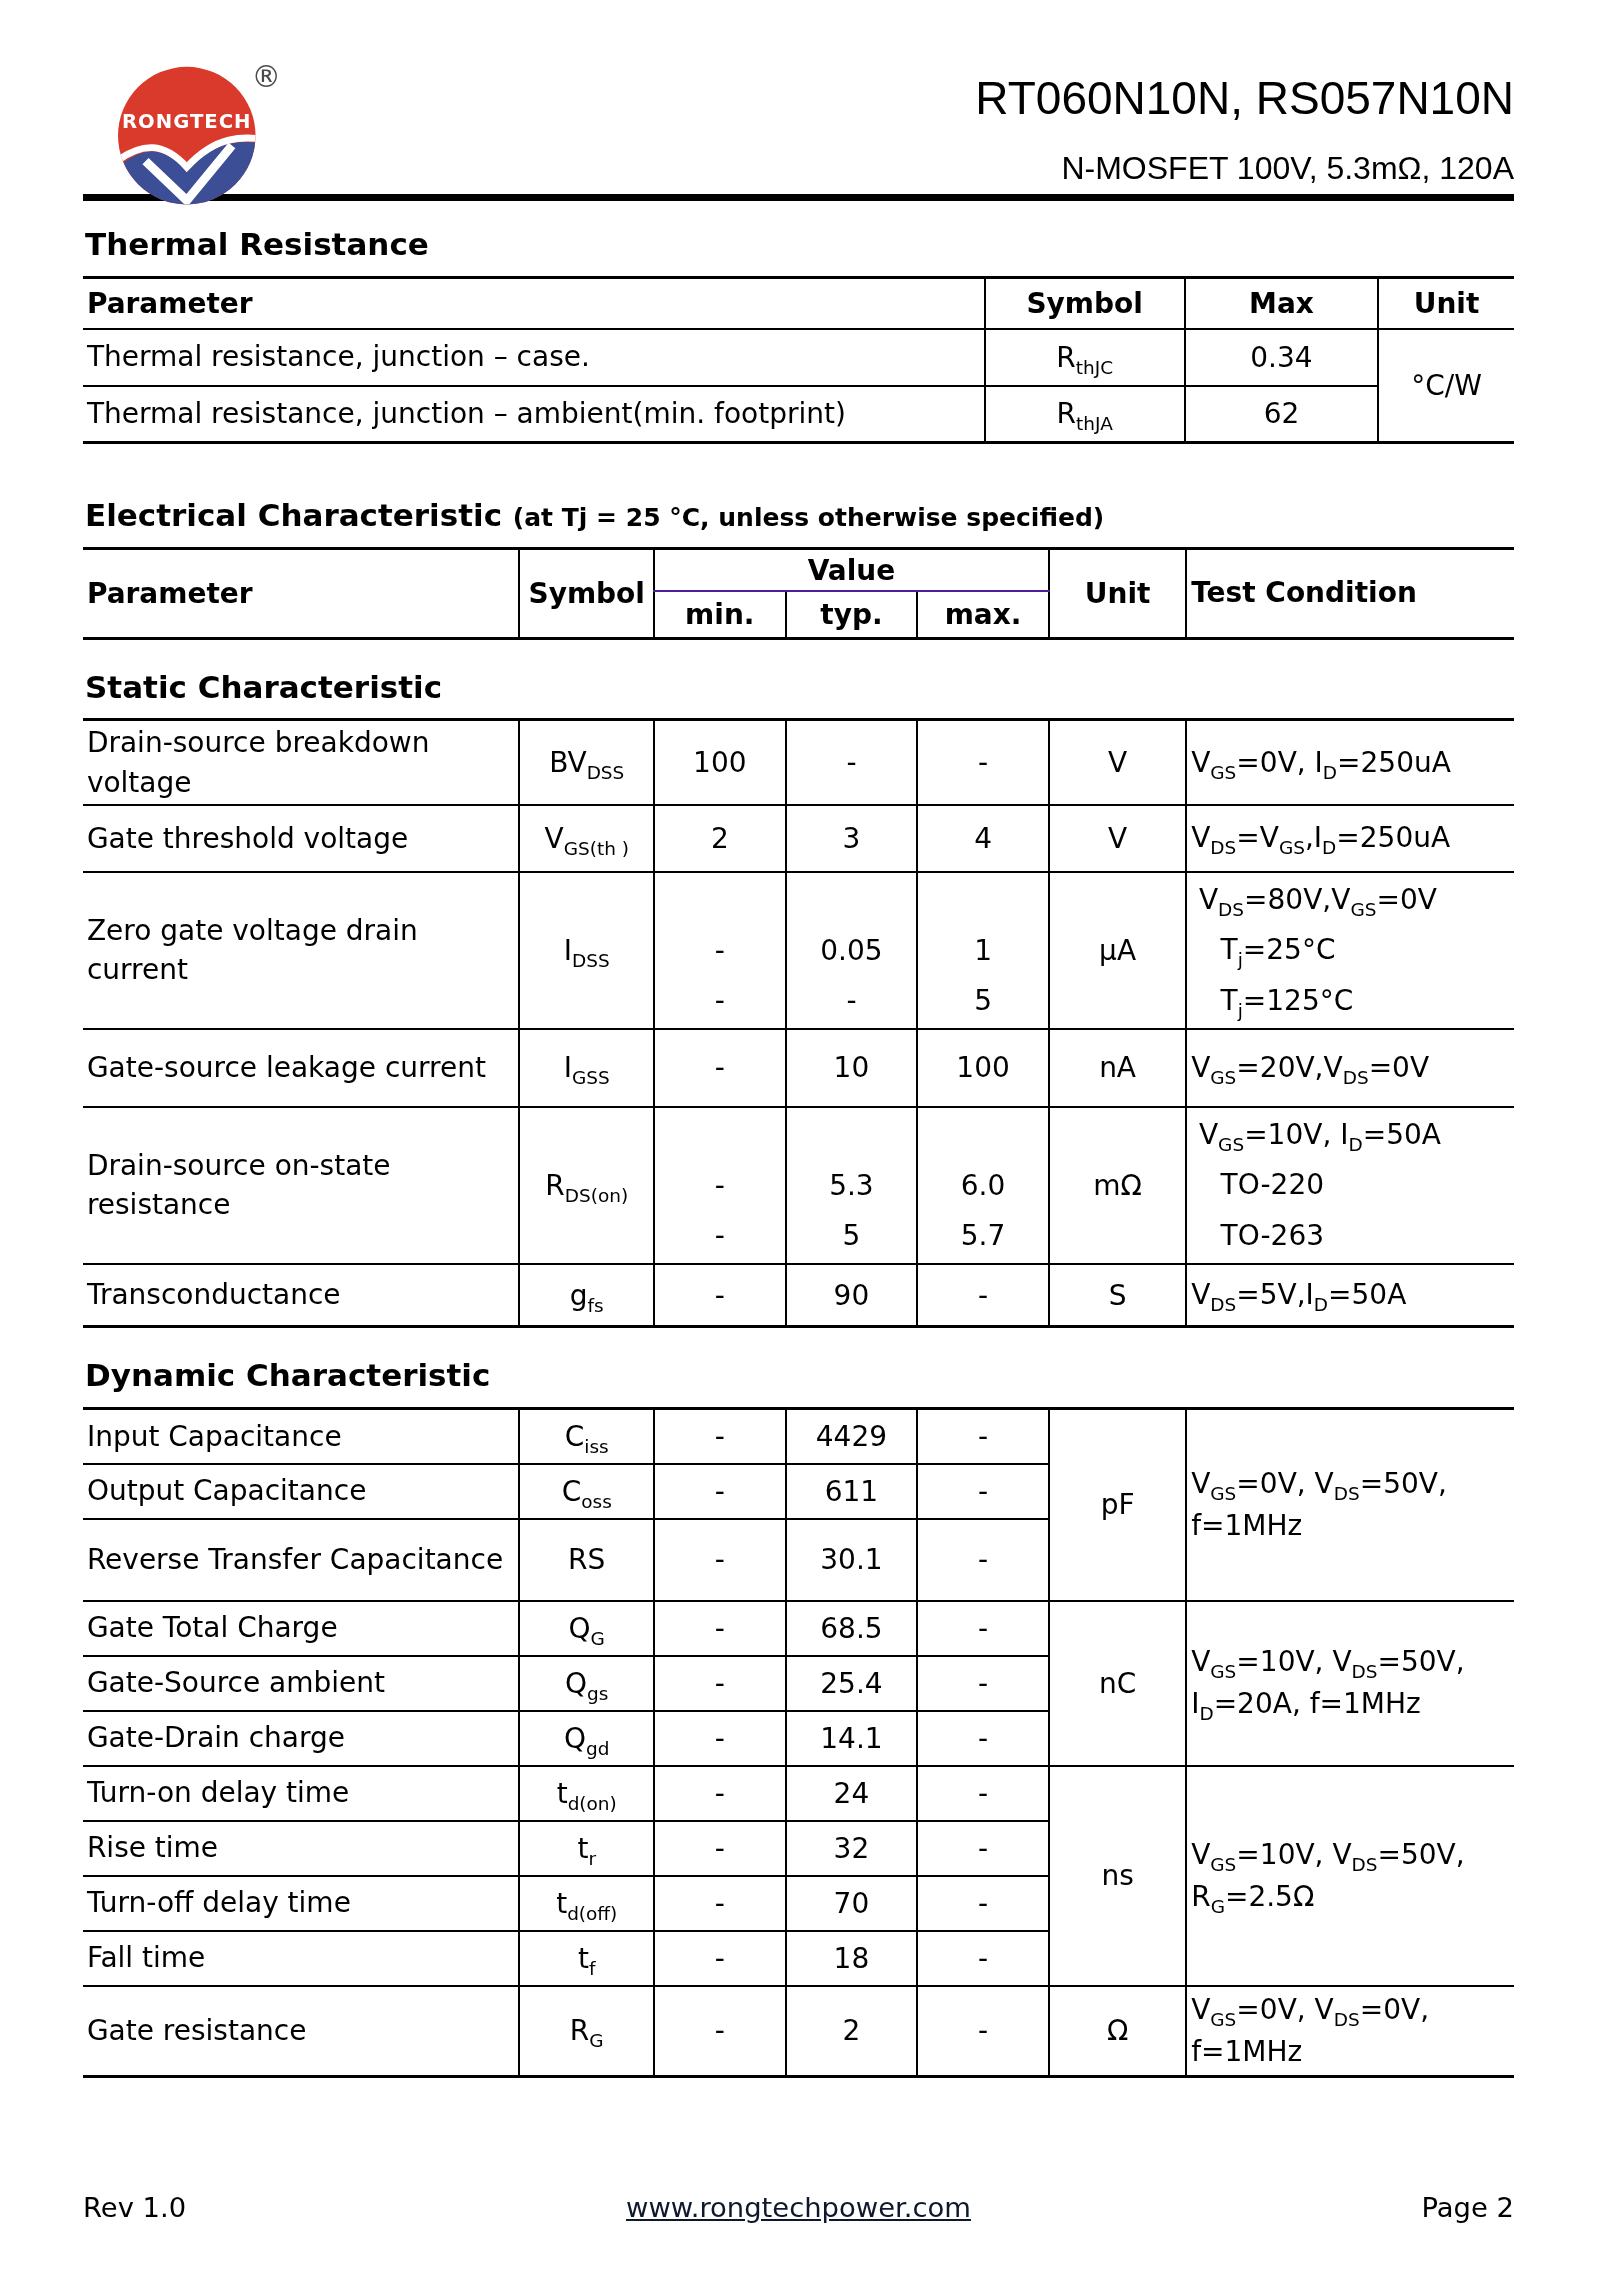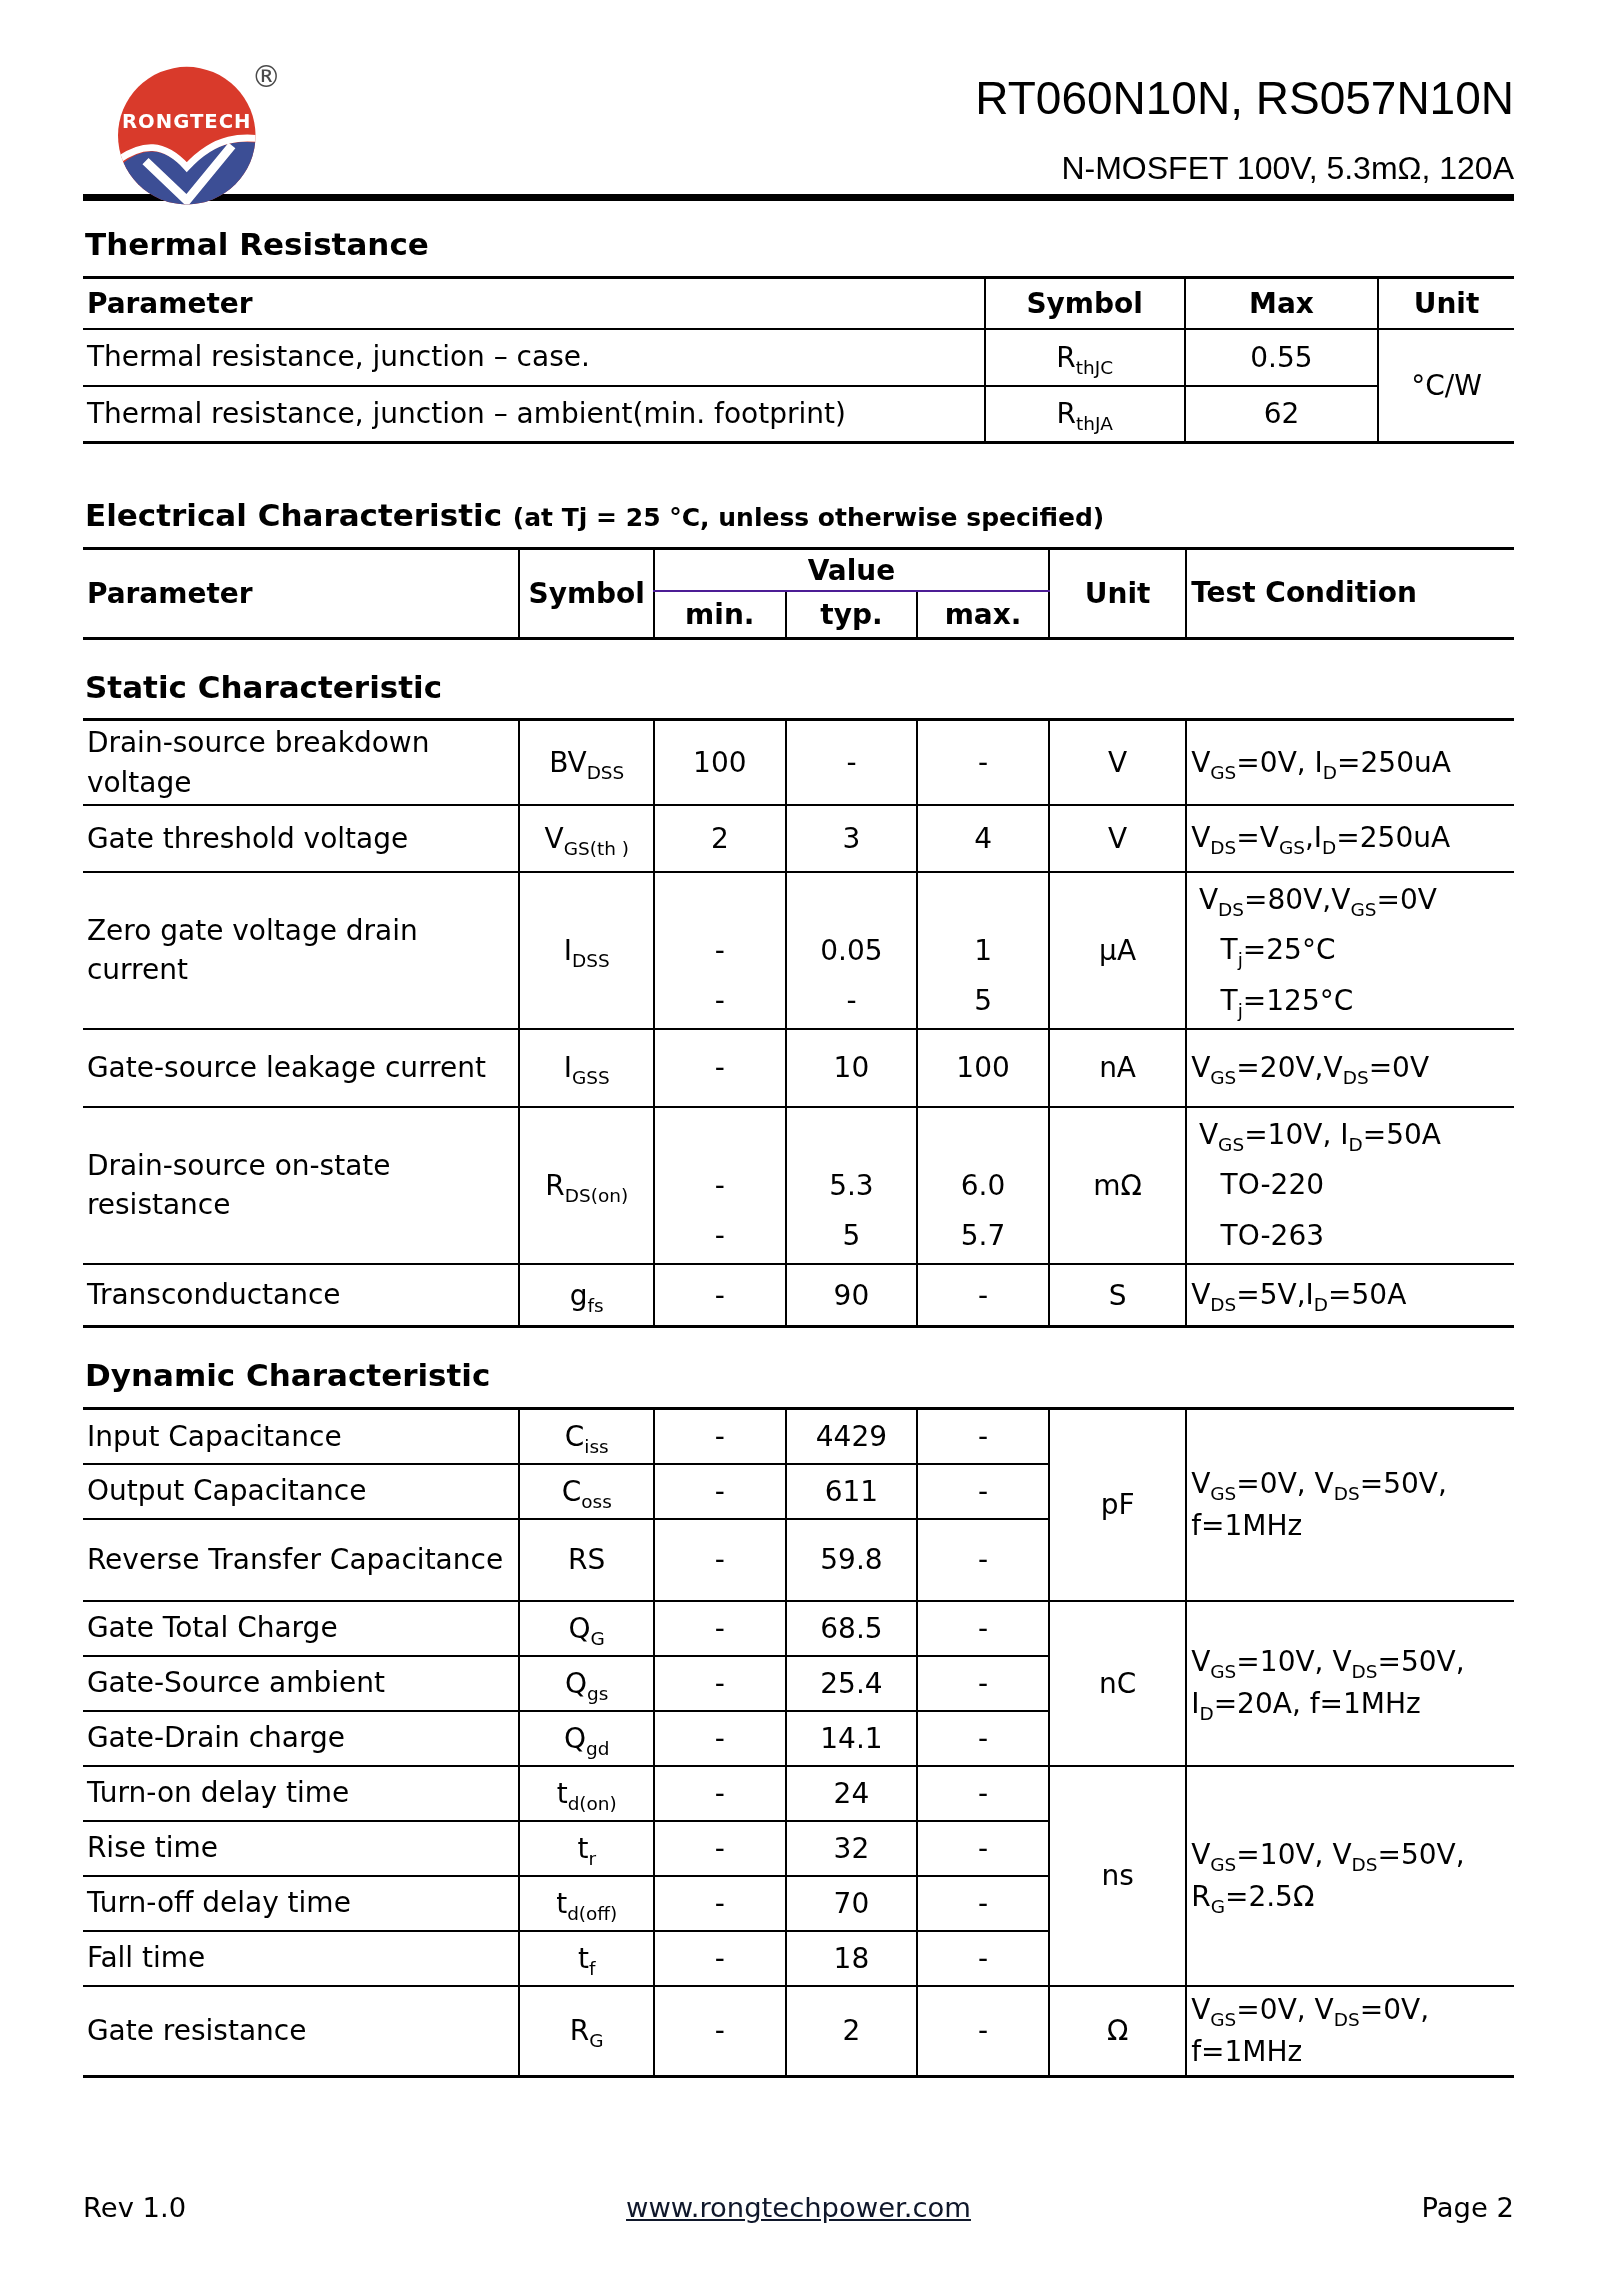"0.55" td.c { text: 0.55 -> 0.34 }
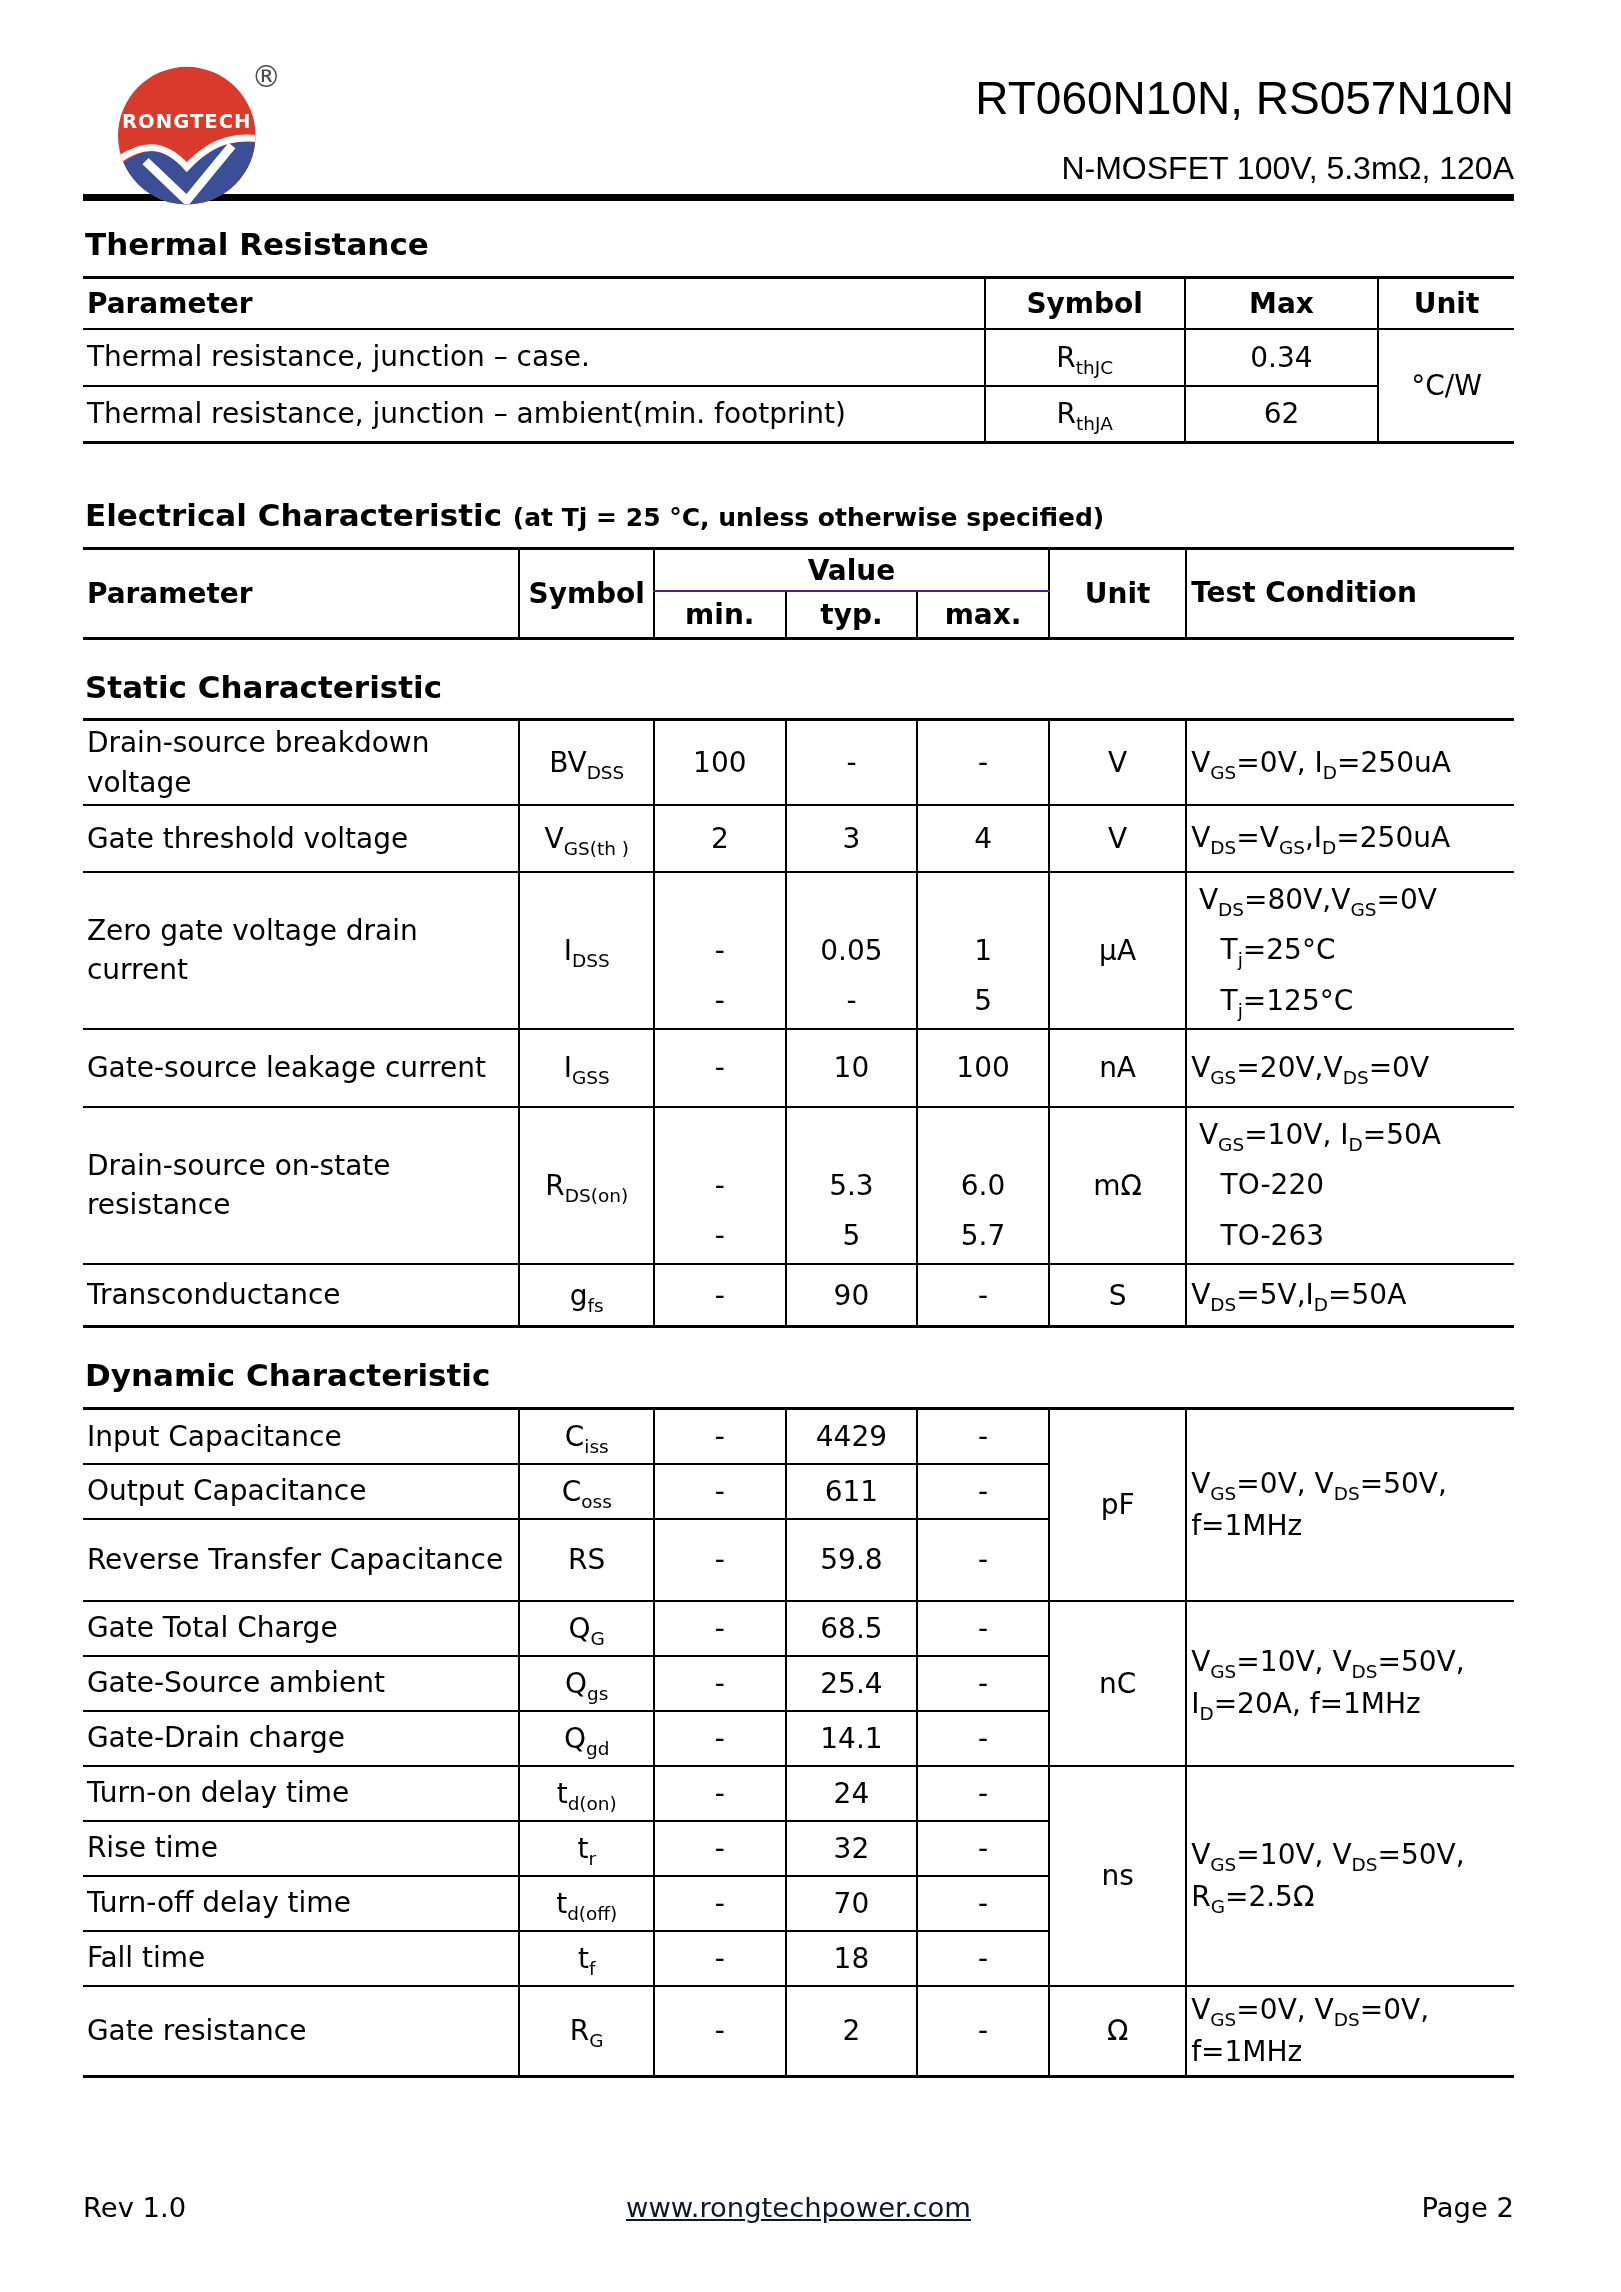"59.8" td.c { text: 59.8 -> 30.1 }
